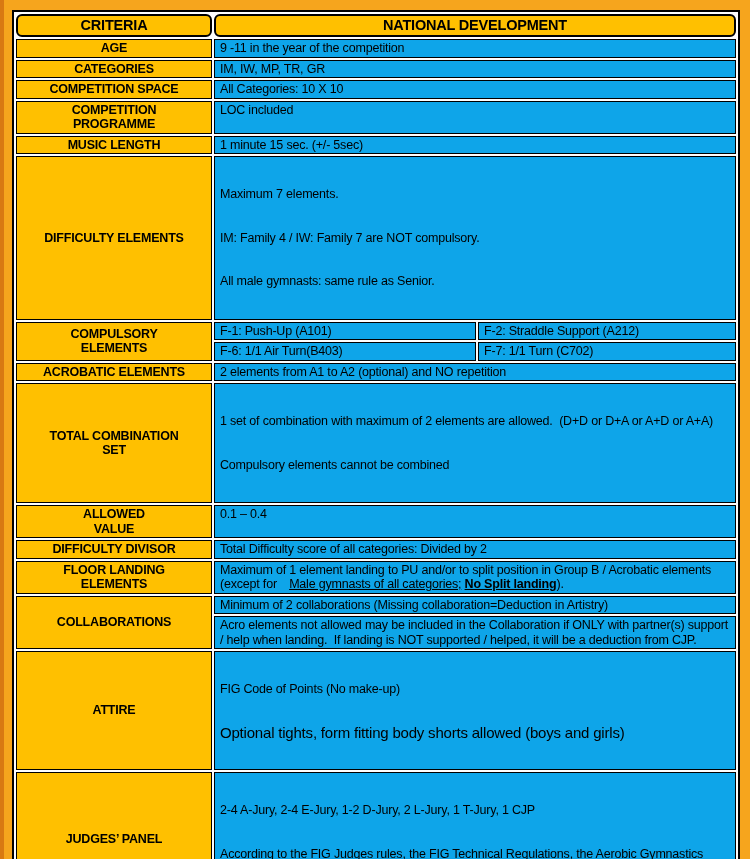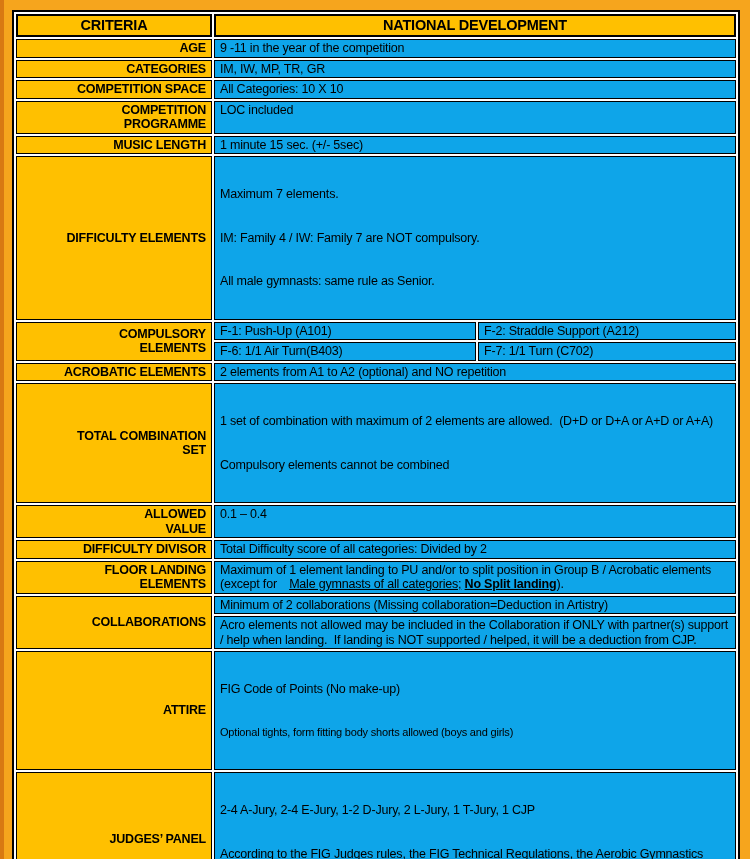"CRITERIA" table.t td.hdr { border-radius: none -> 6px }
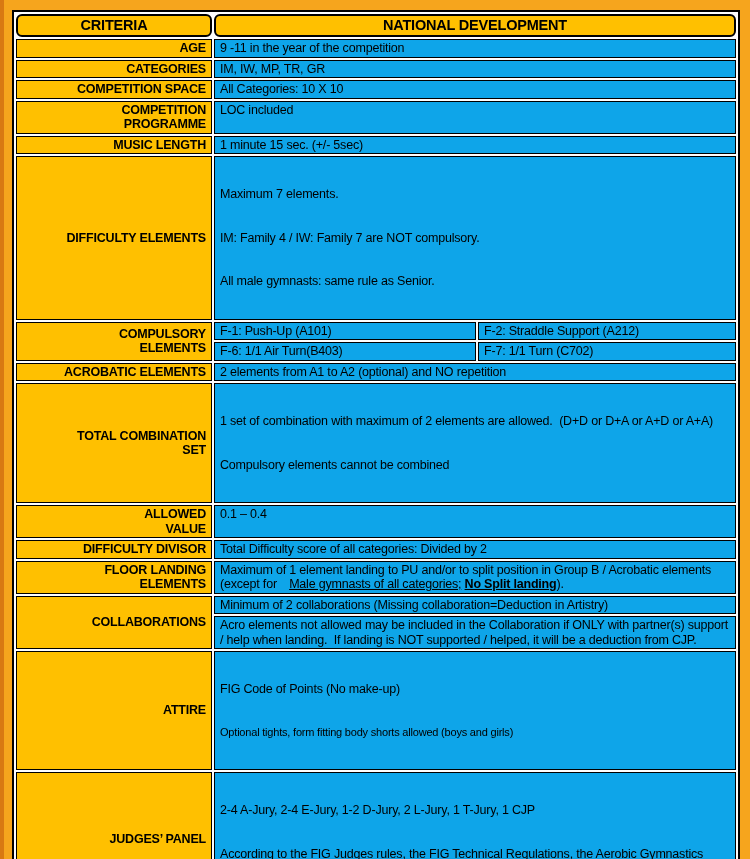"AGE" table.t td.lbl { text-align: right -> center }
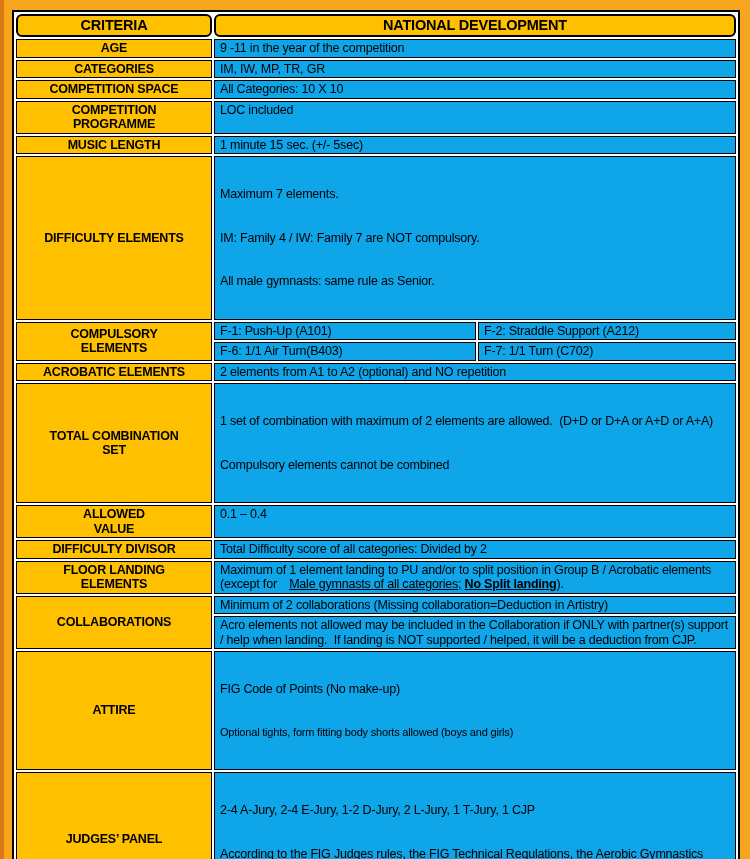"Optional tights, form fitting body" .small { font-size: 11px -> 15px }
